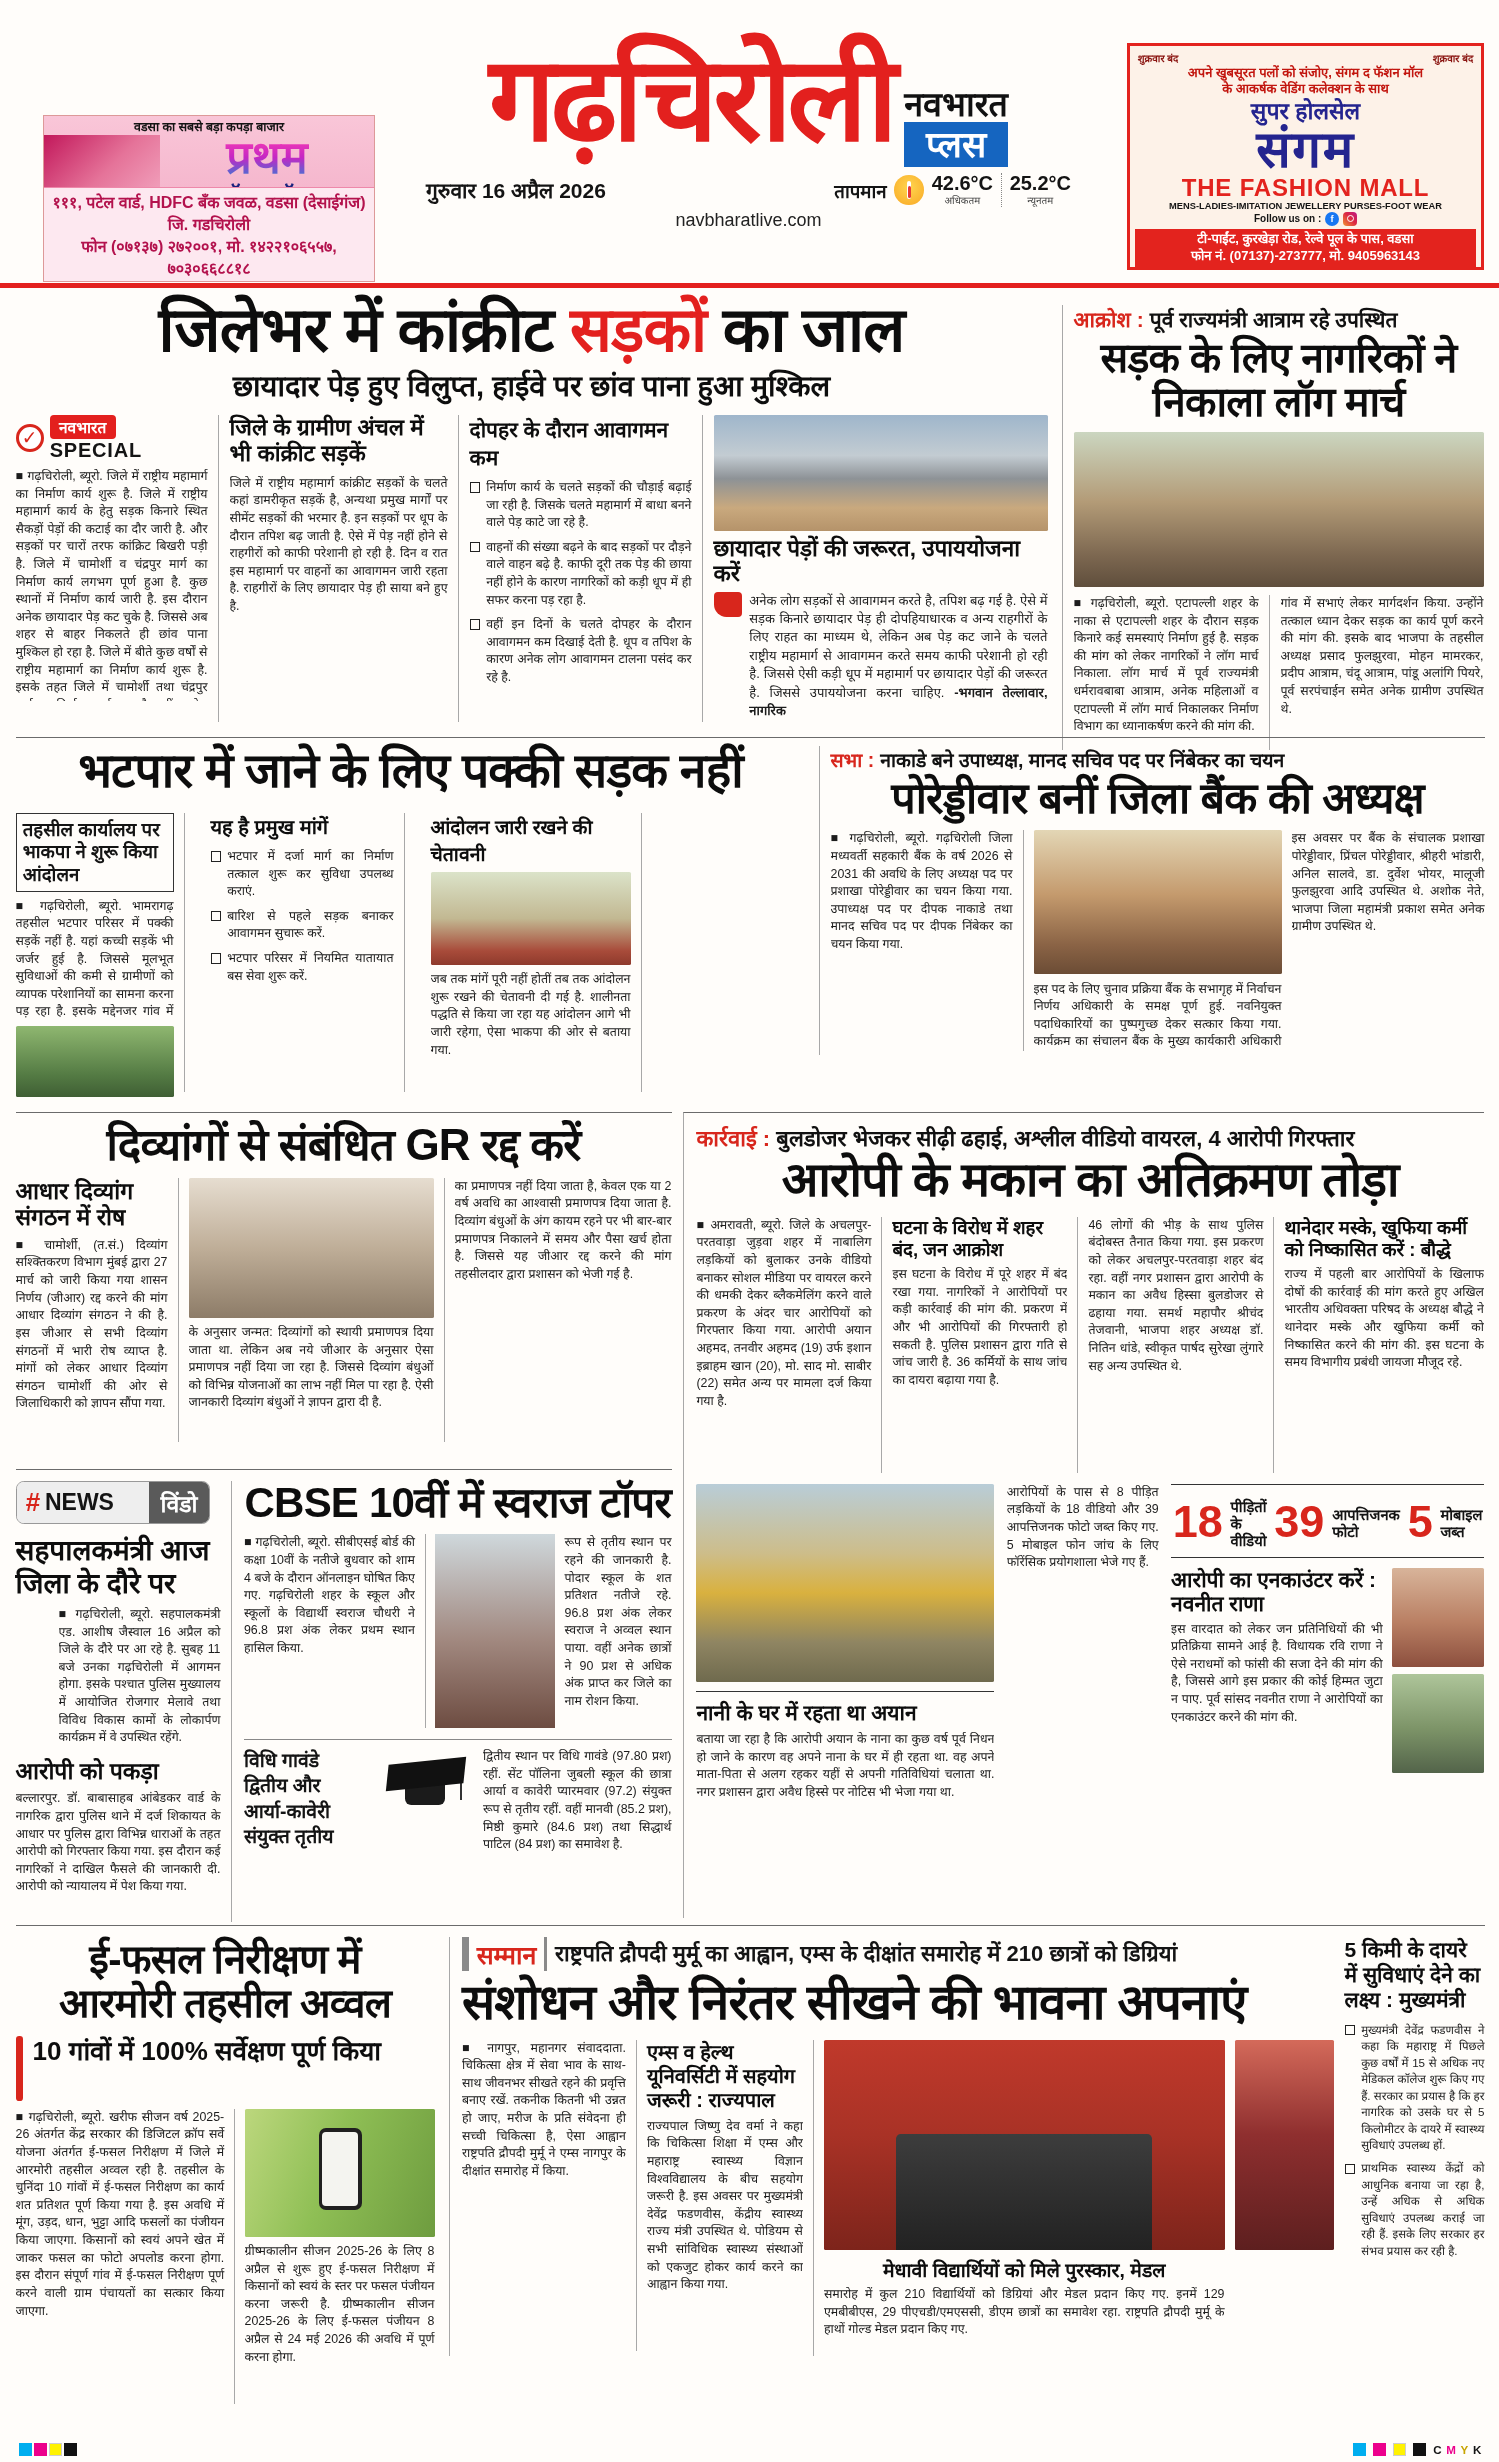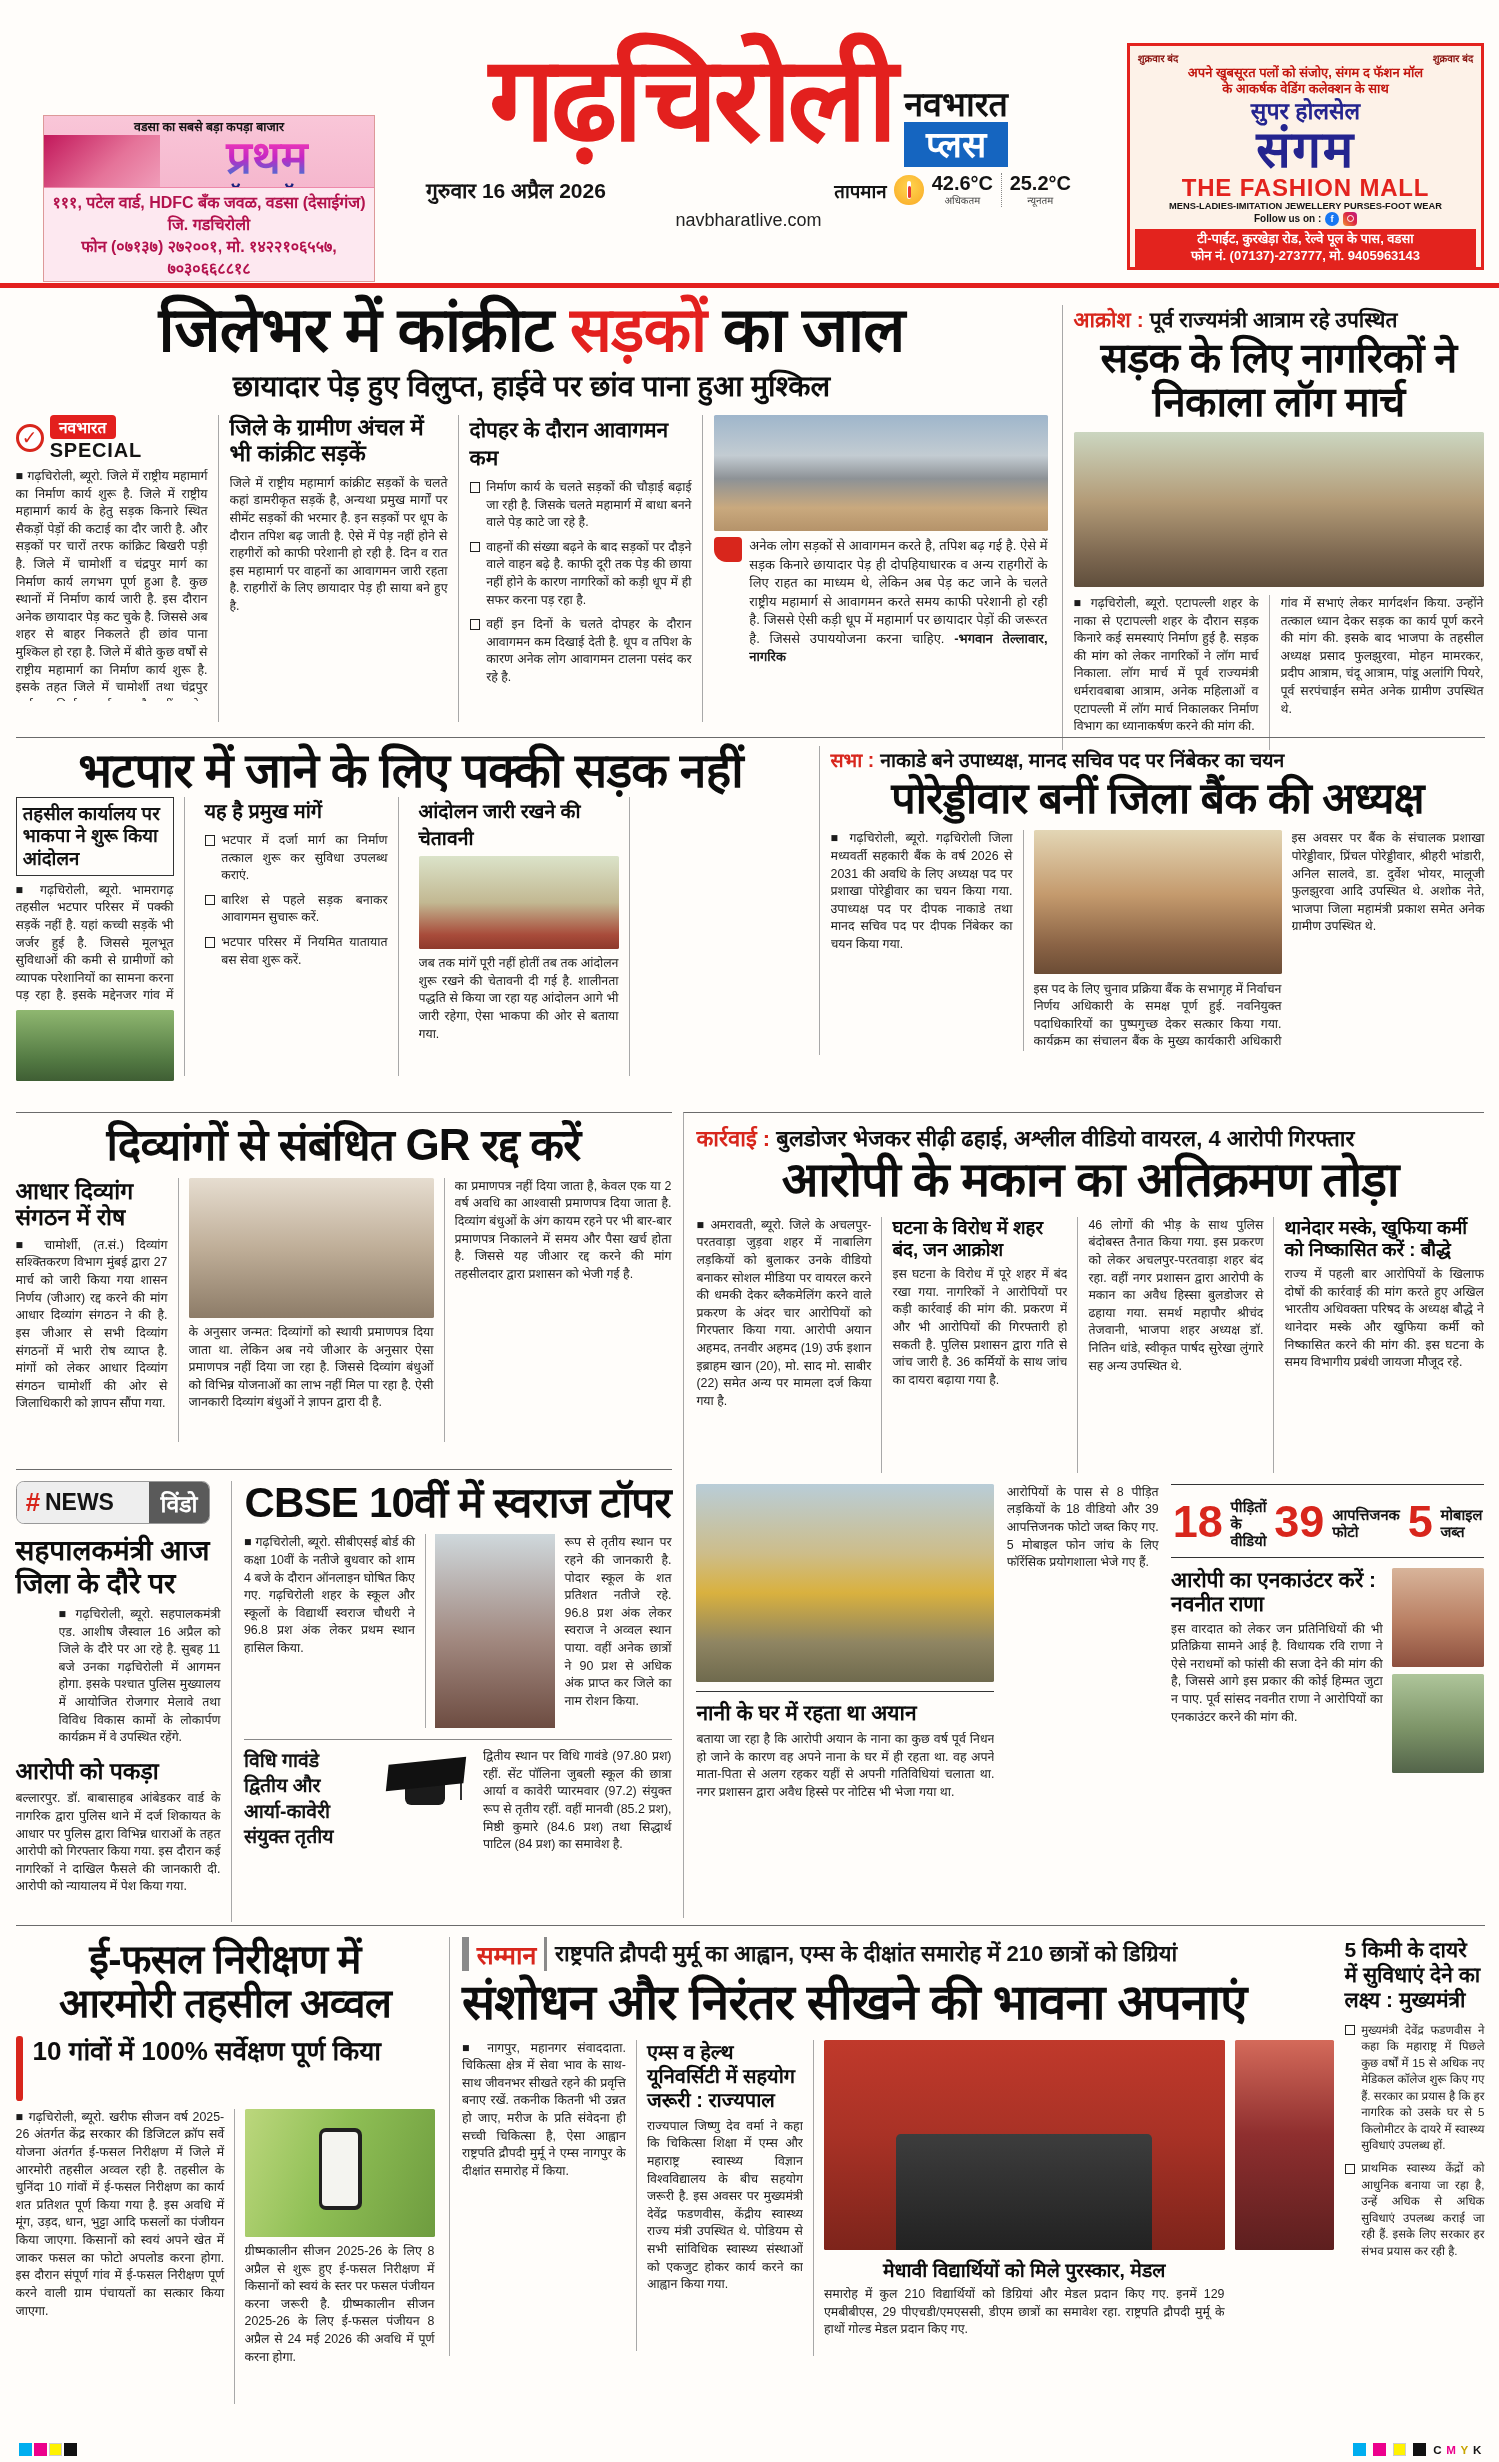"छायादार पेड़ों की जरूरत, उपाययोजना" div.subhead { html: none -> <div>छायादार पेड़ों की जरूरत, उपाययोजना करें</div> }
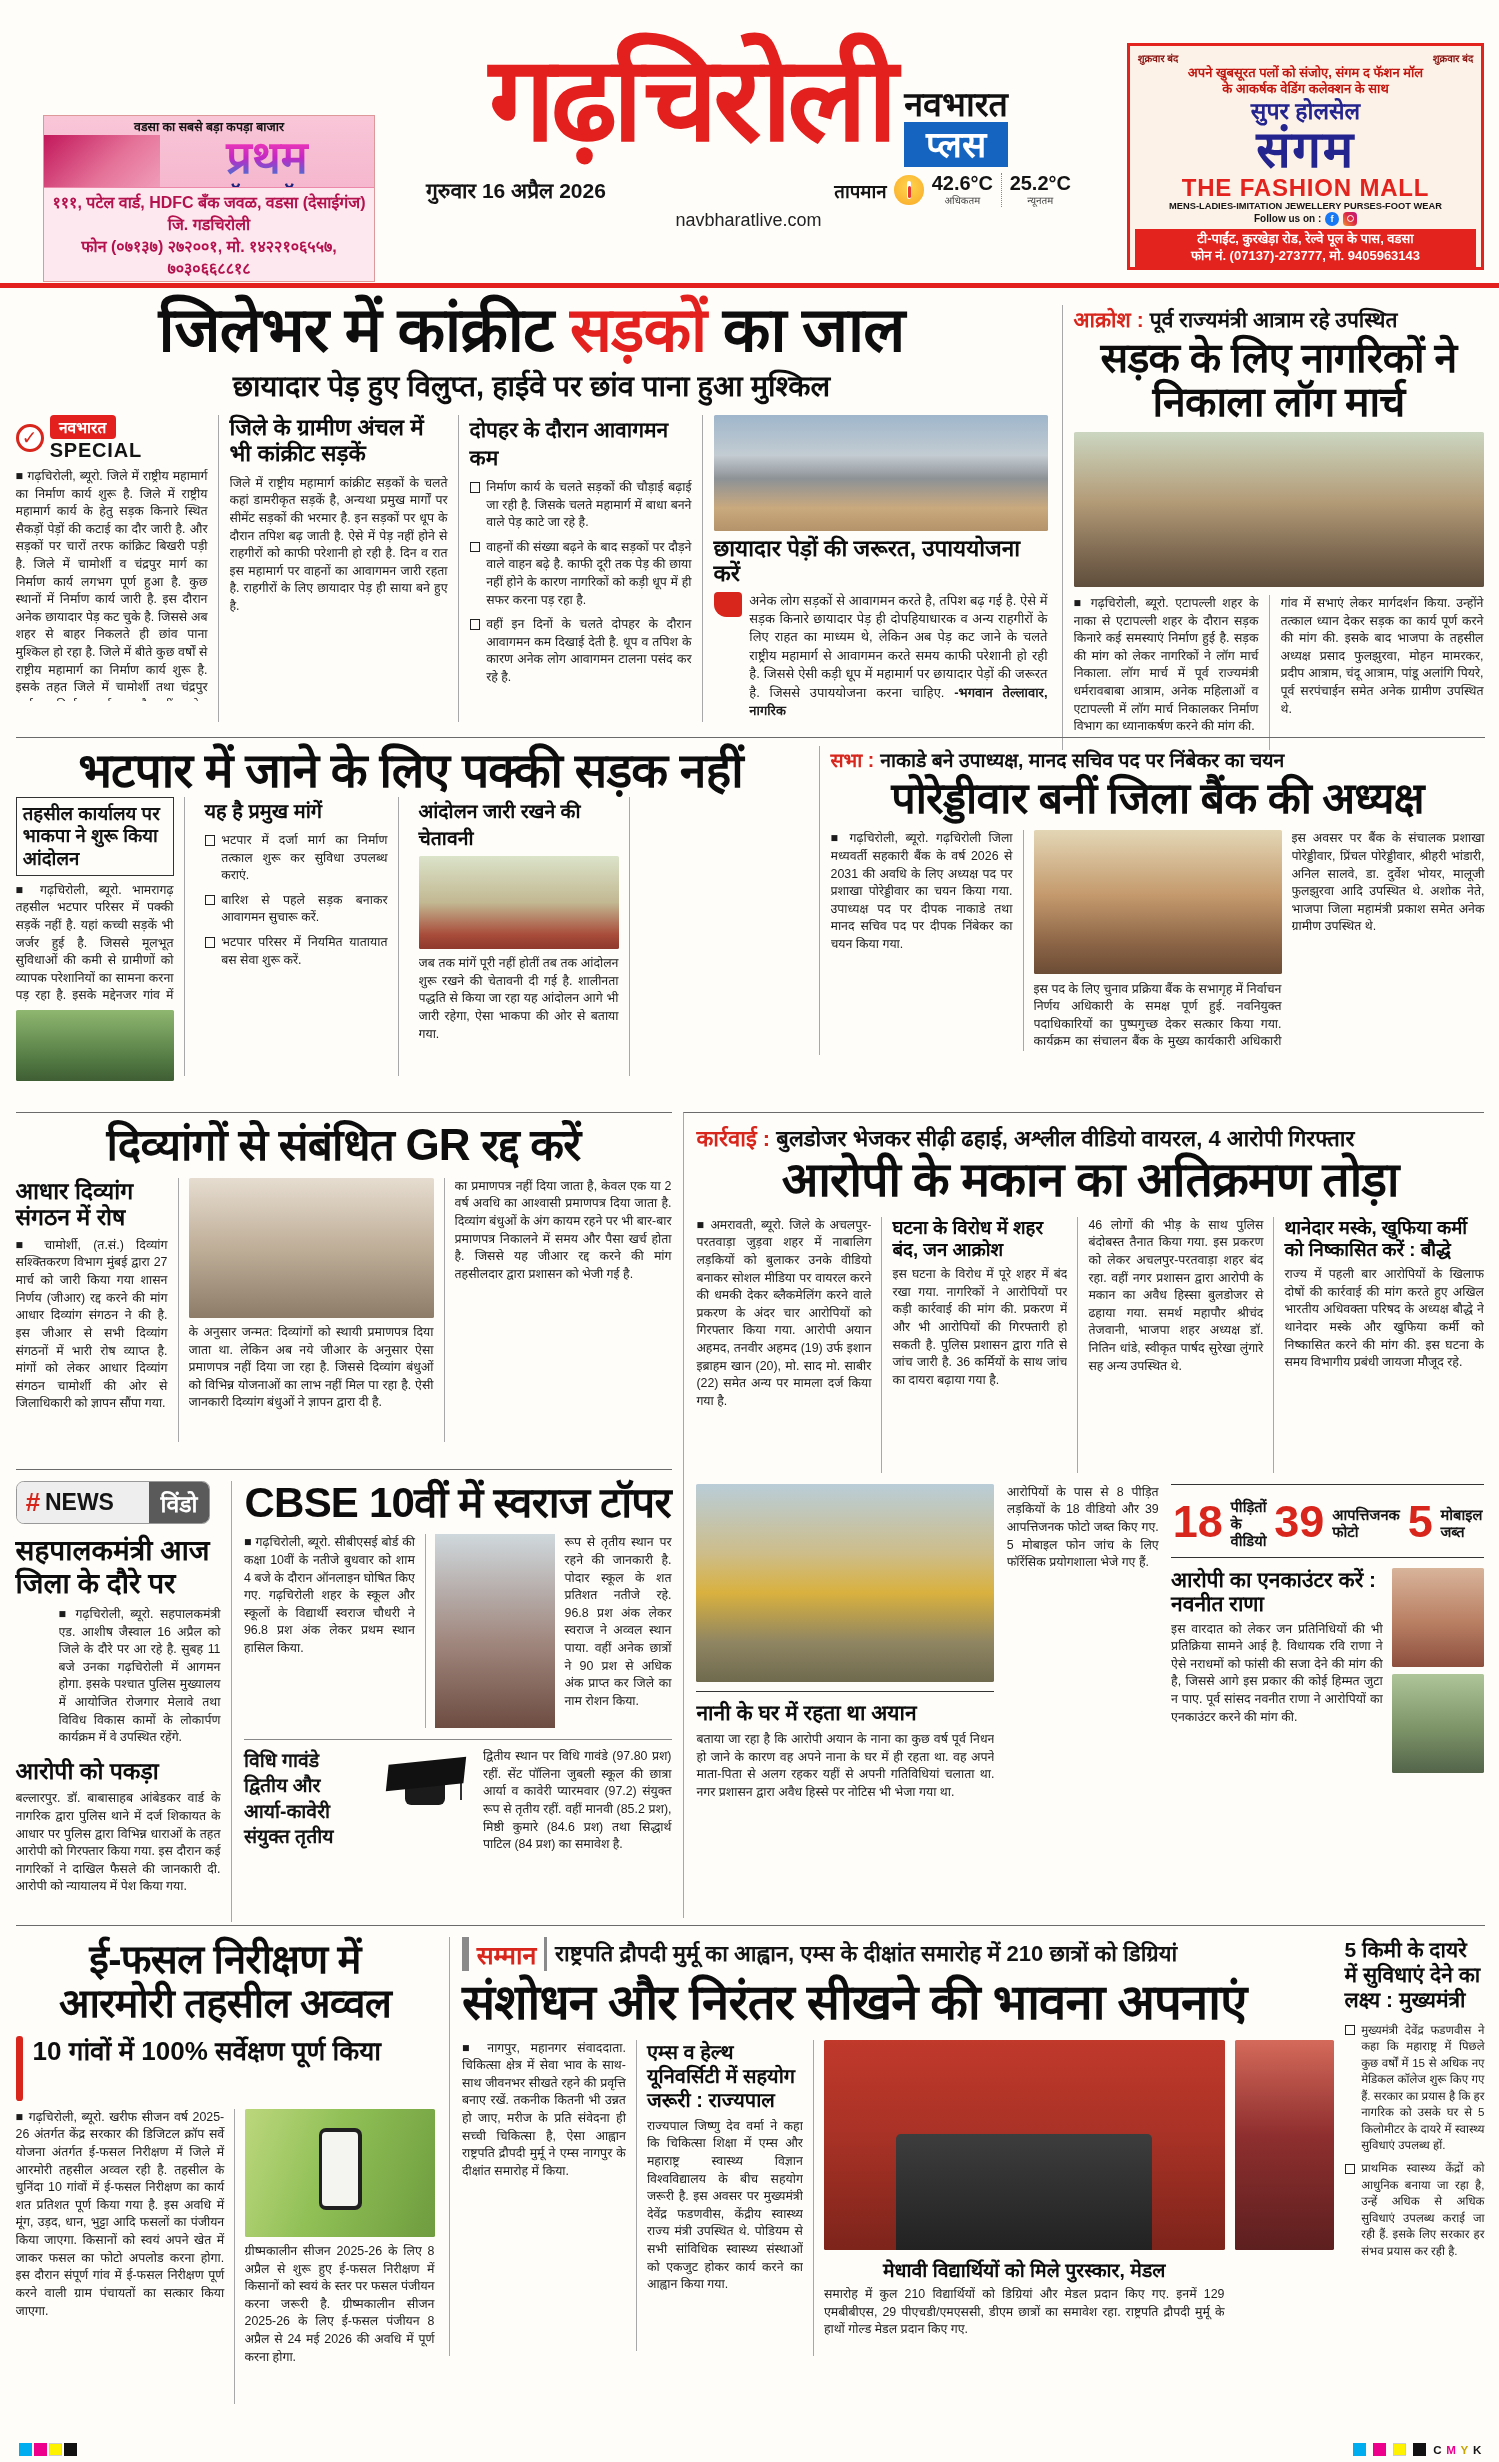"तहसील कार्यालय पर भाकपा ने" div { gap: 20px -> 26px; margin-top: 1px -> 17px }
